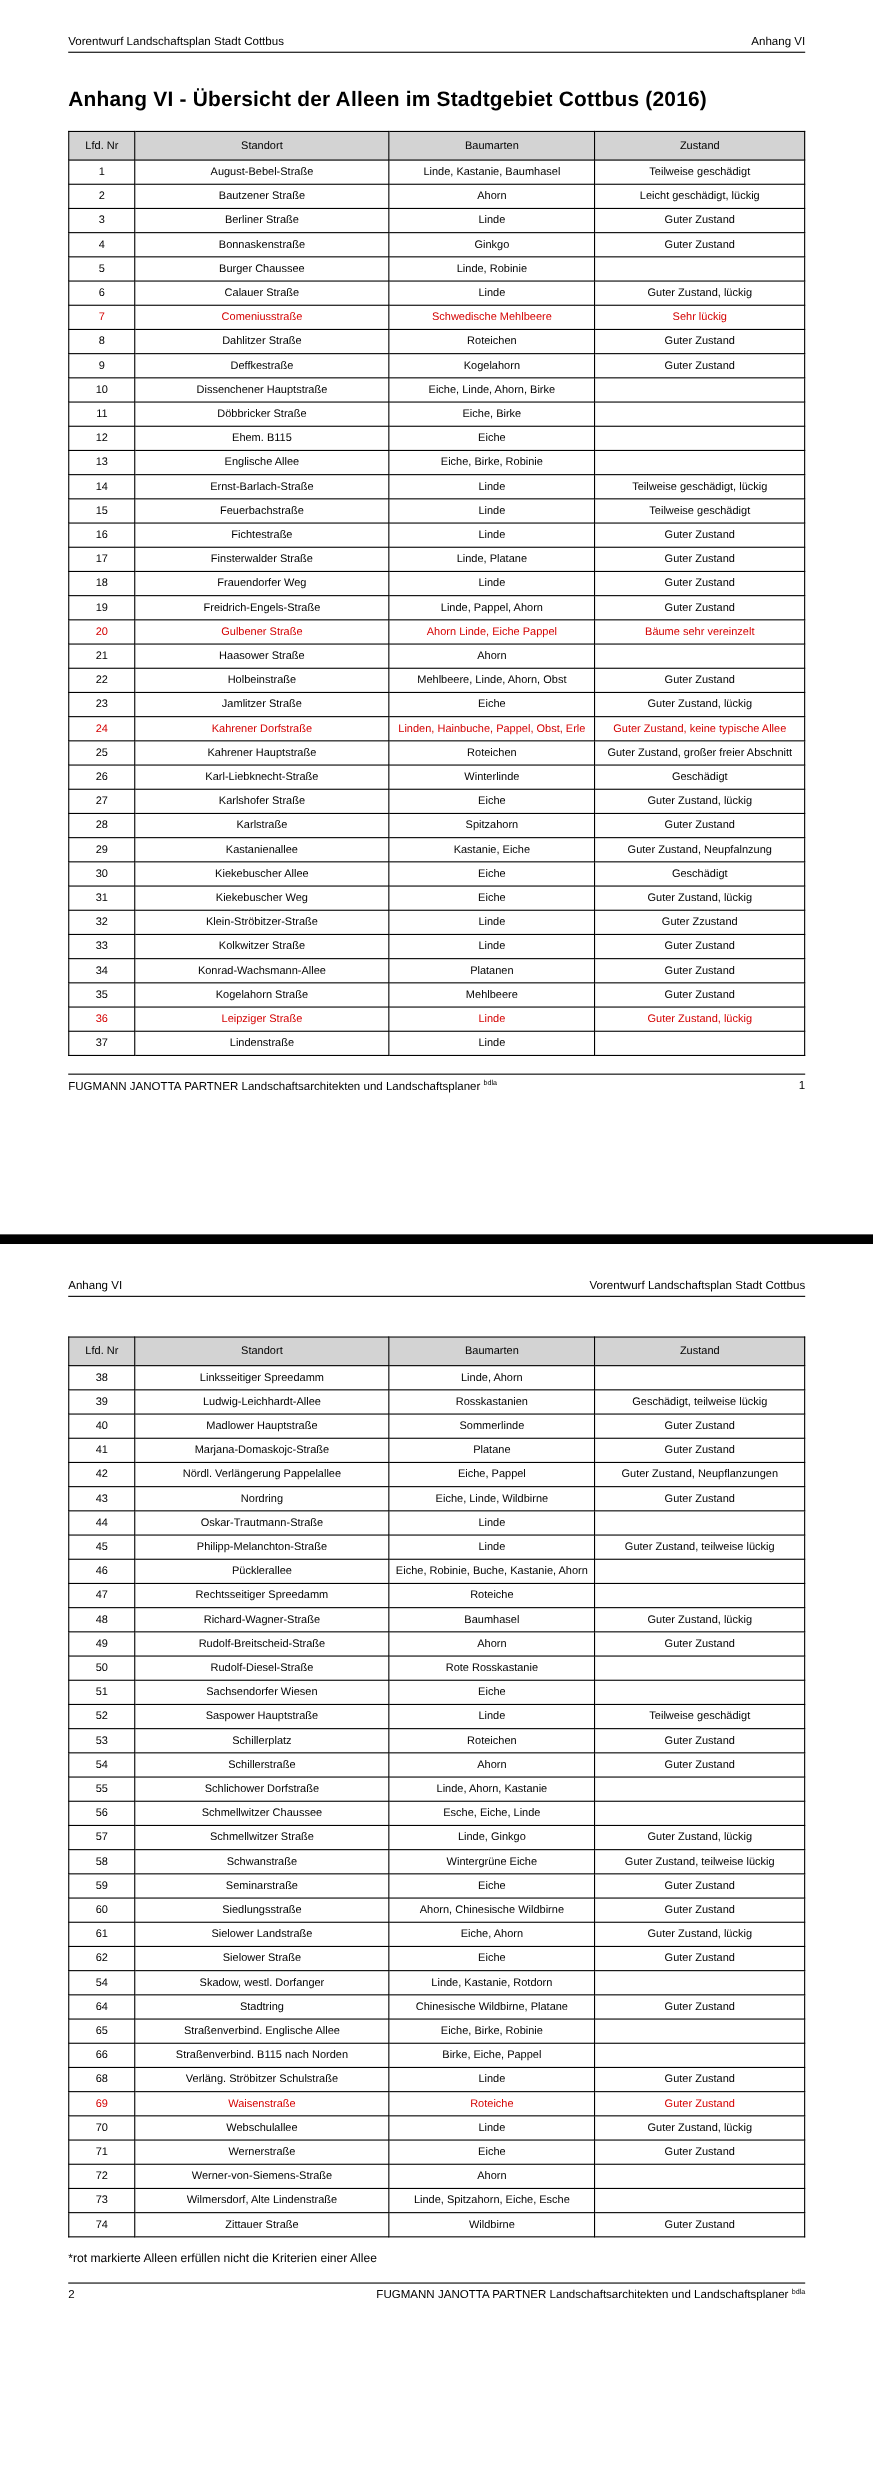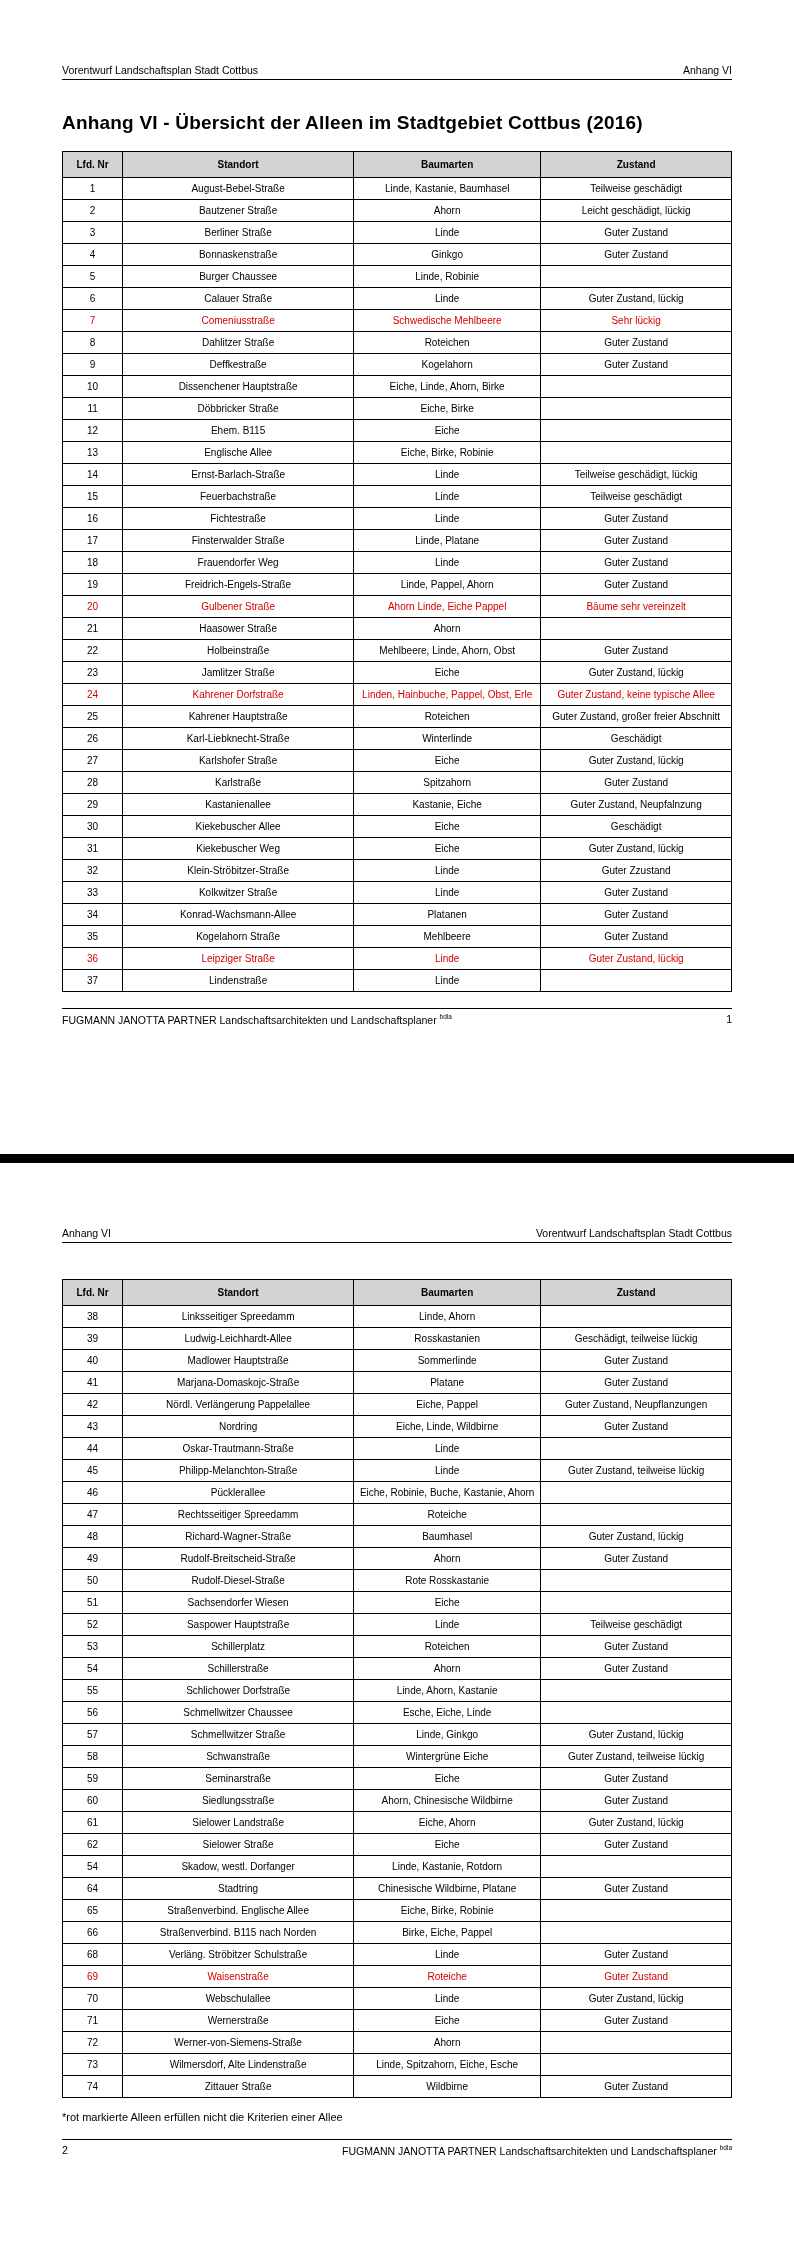"Vorentwurf Landschaftsplan Stadt Cottbus" .page { margin-top: 32px -> none }
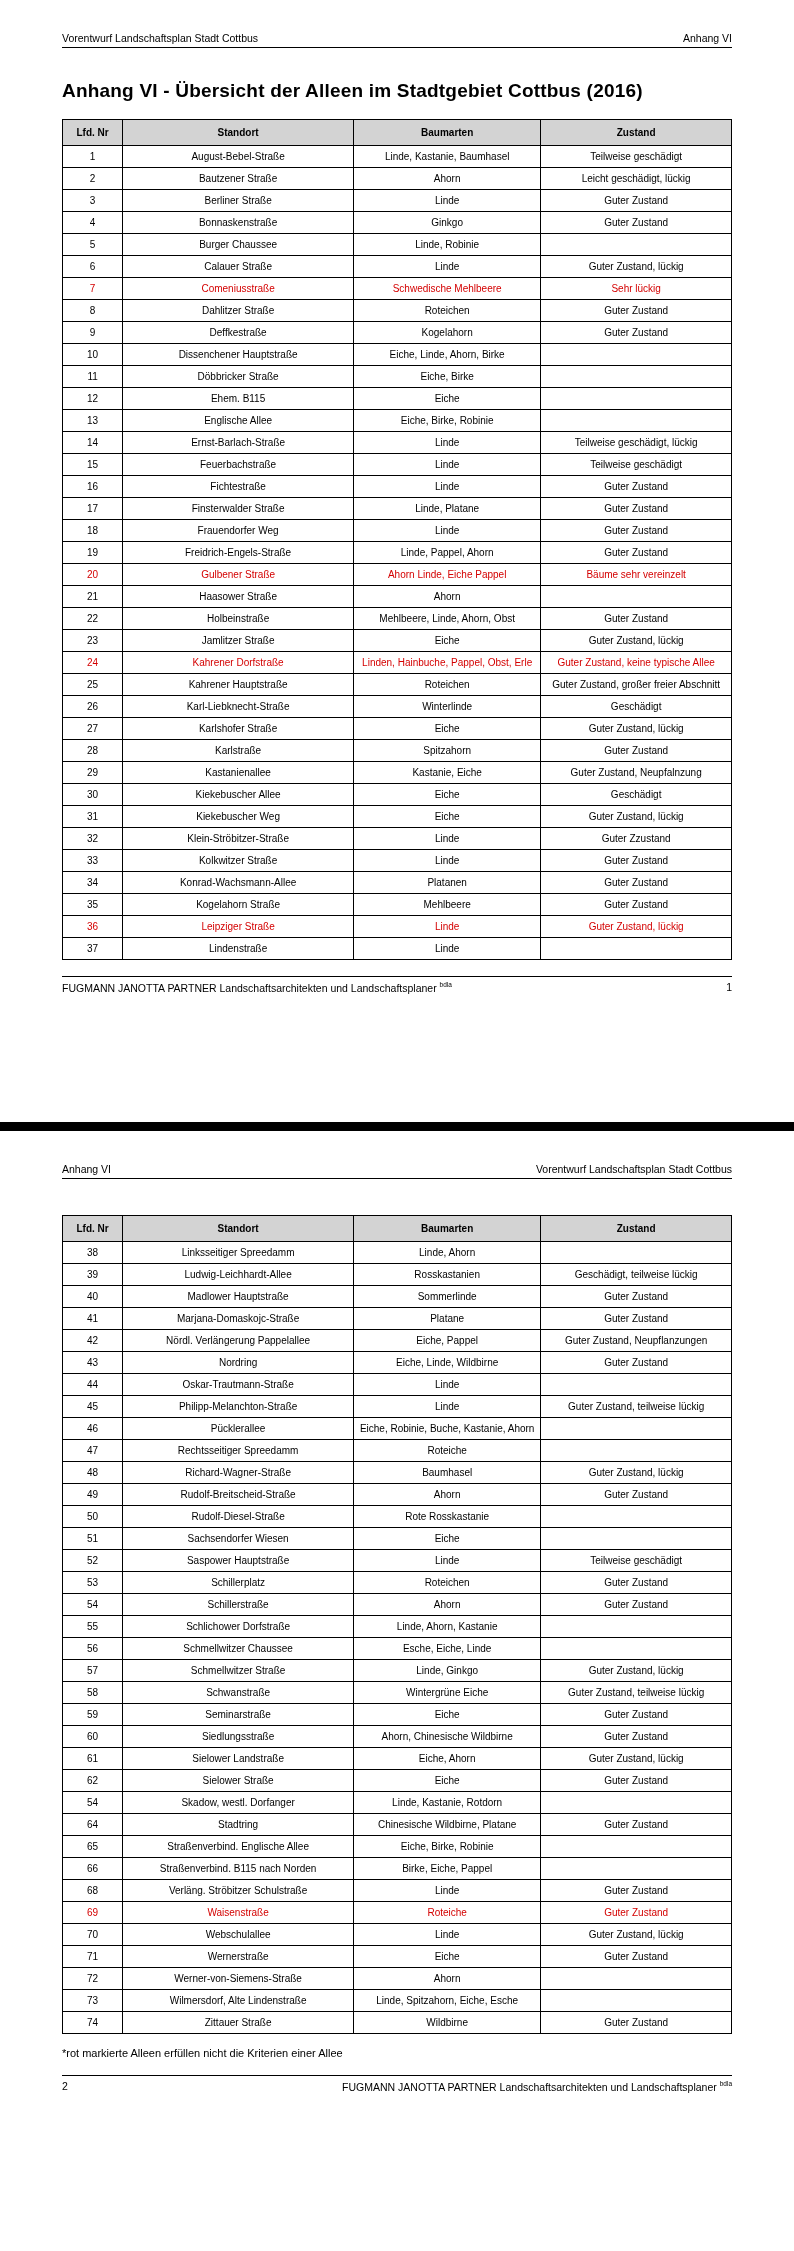"Lfd. Nr" table.alleen th { font-weight: bold -> normal }
